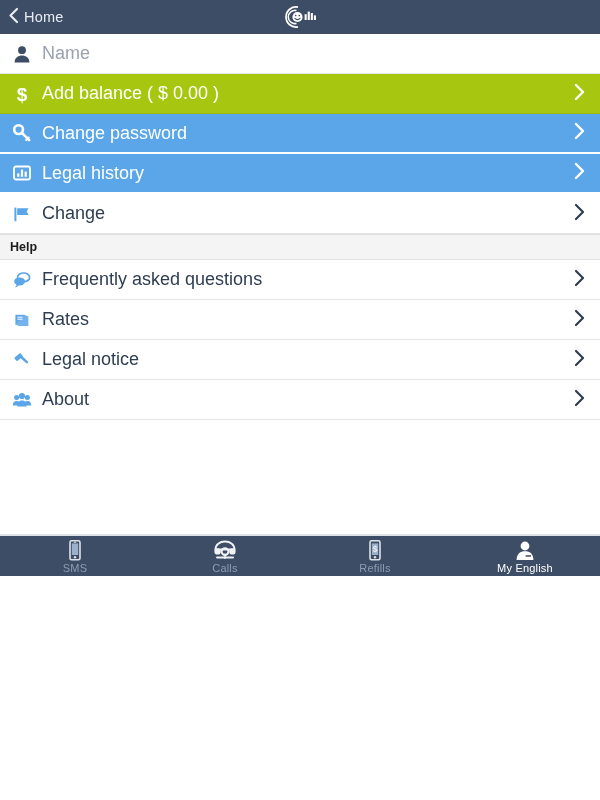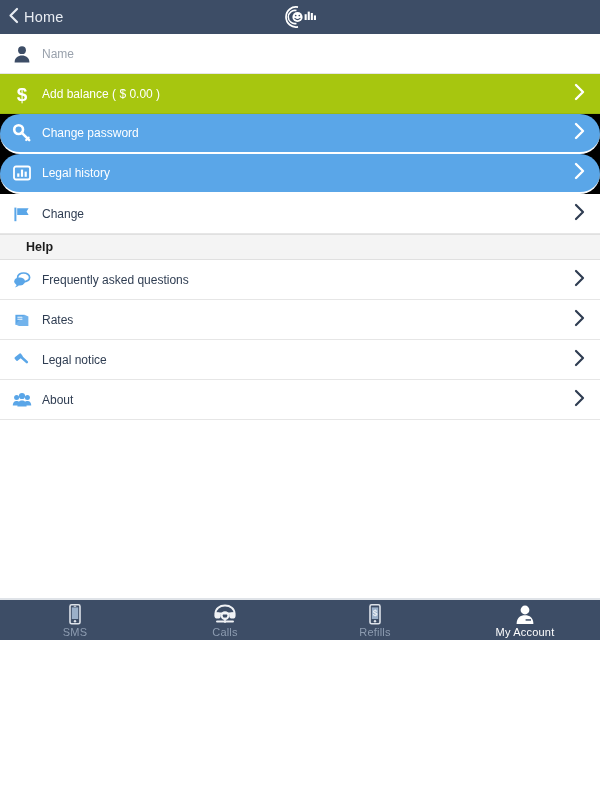"Home" #app { background: #000000 -> #c4b5fd; height: 640px -> 576px }
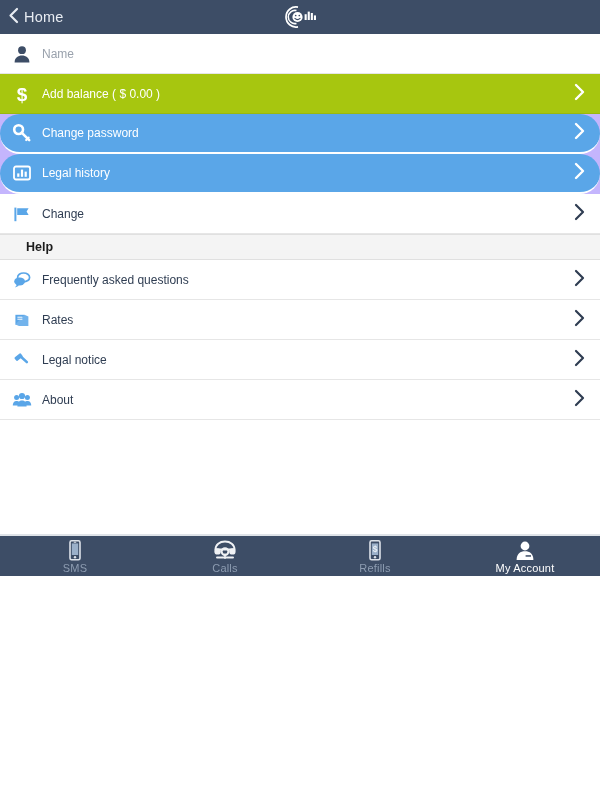"Name" .row .label { font-size: 12px -> 18px }
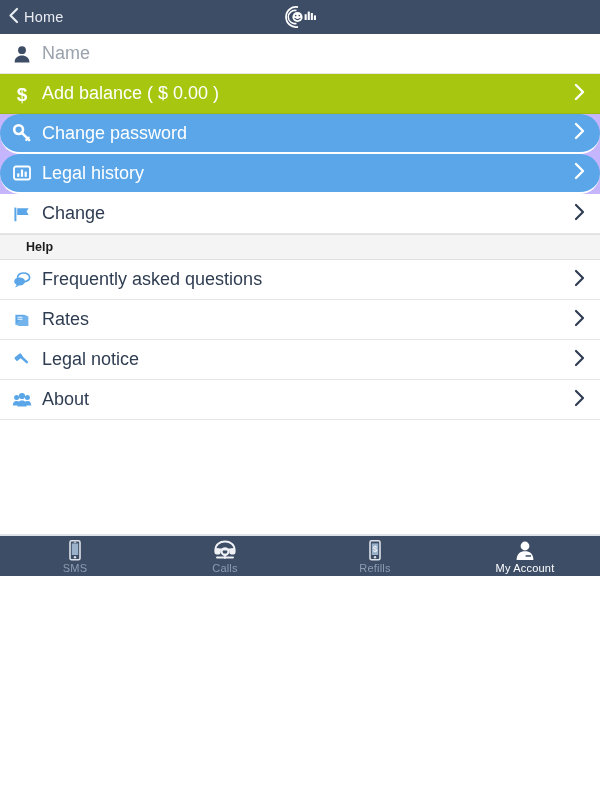"Change password" .row.blue { border-radius: 20px -> none }
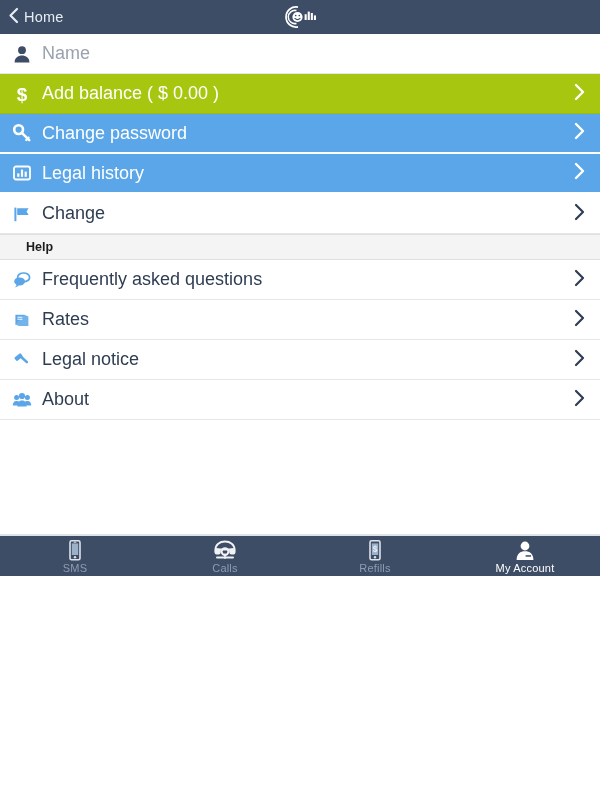"Help" .section-header { padding-left: 26px -> 10px }
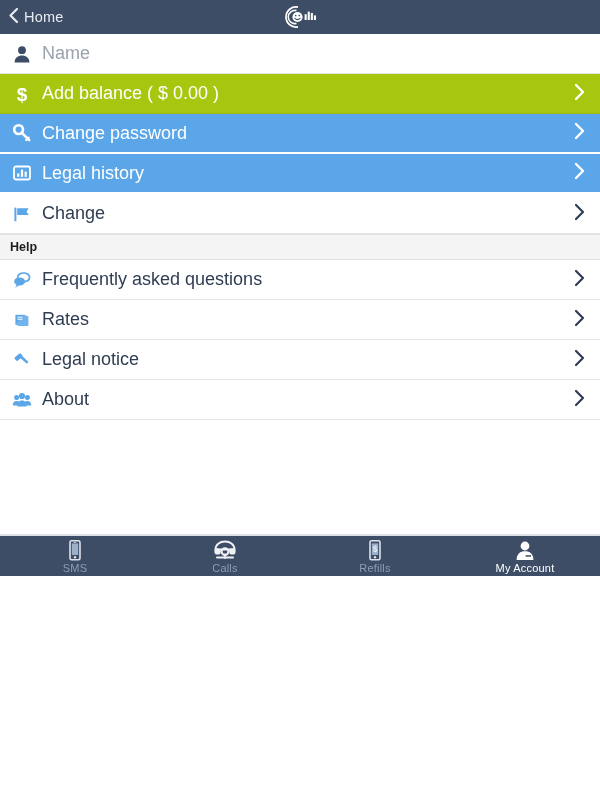"My Account" span.tlabel { text: Account -> English }
